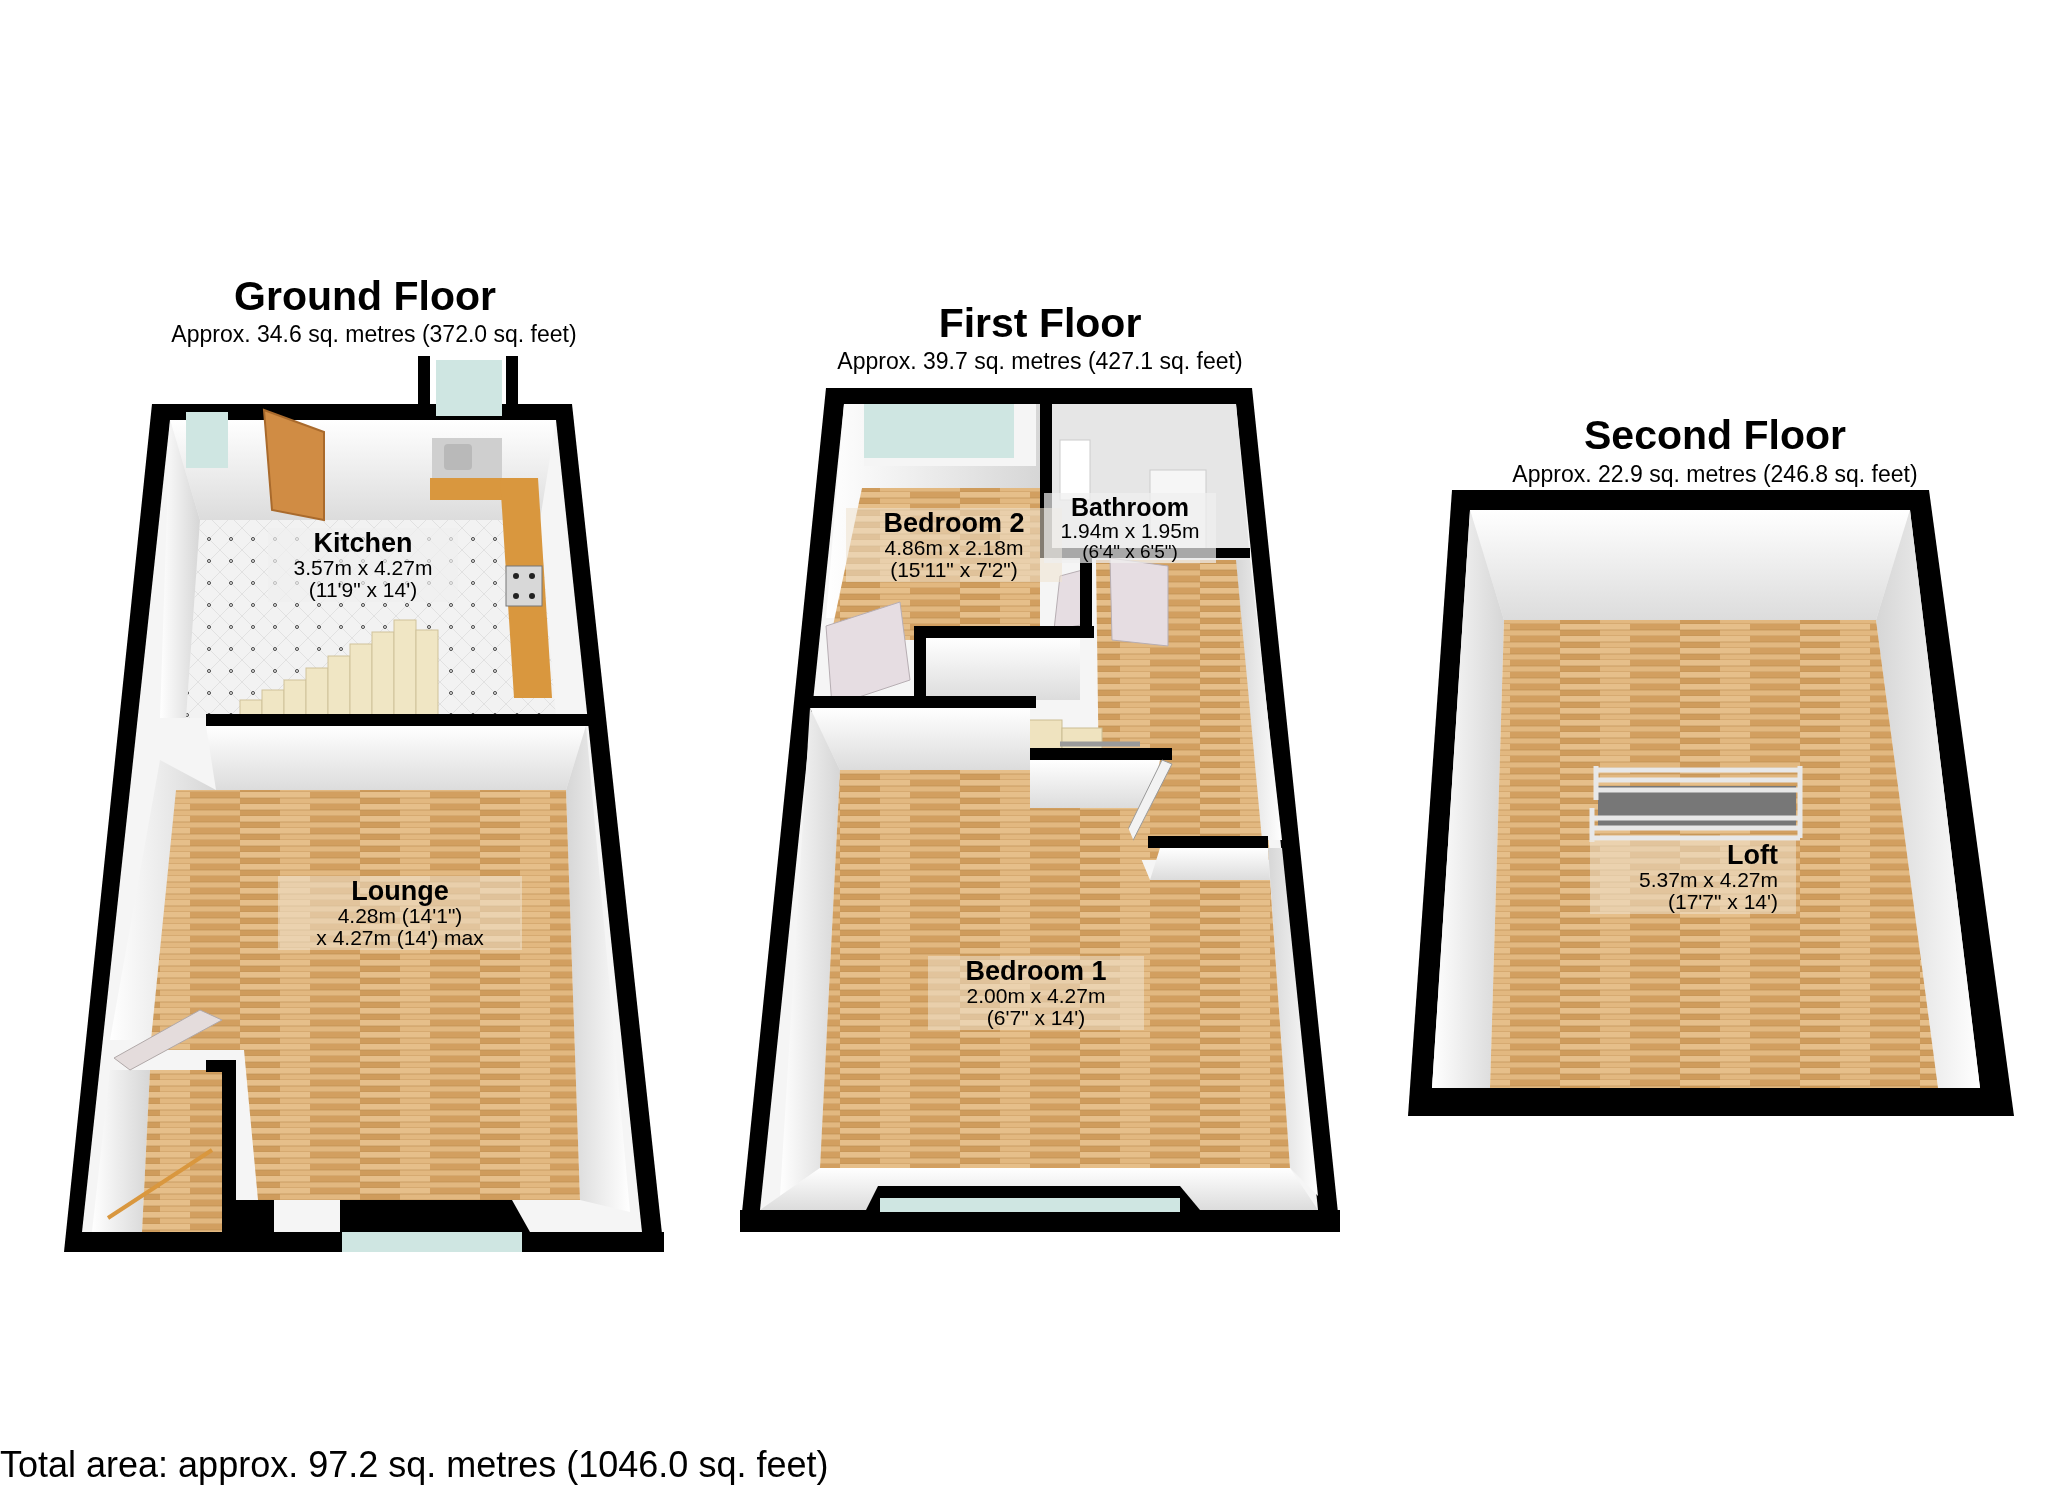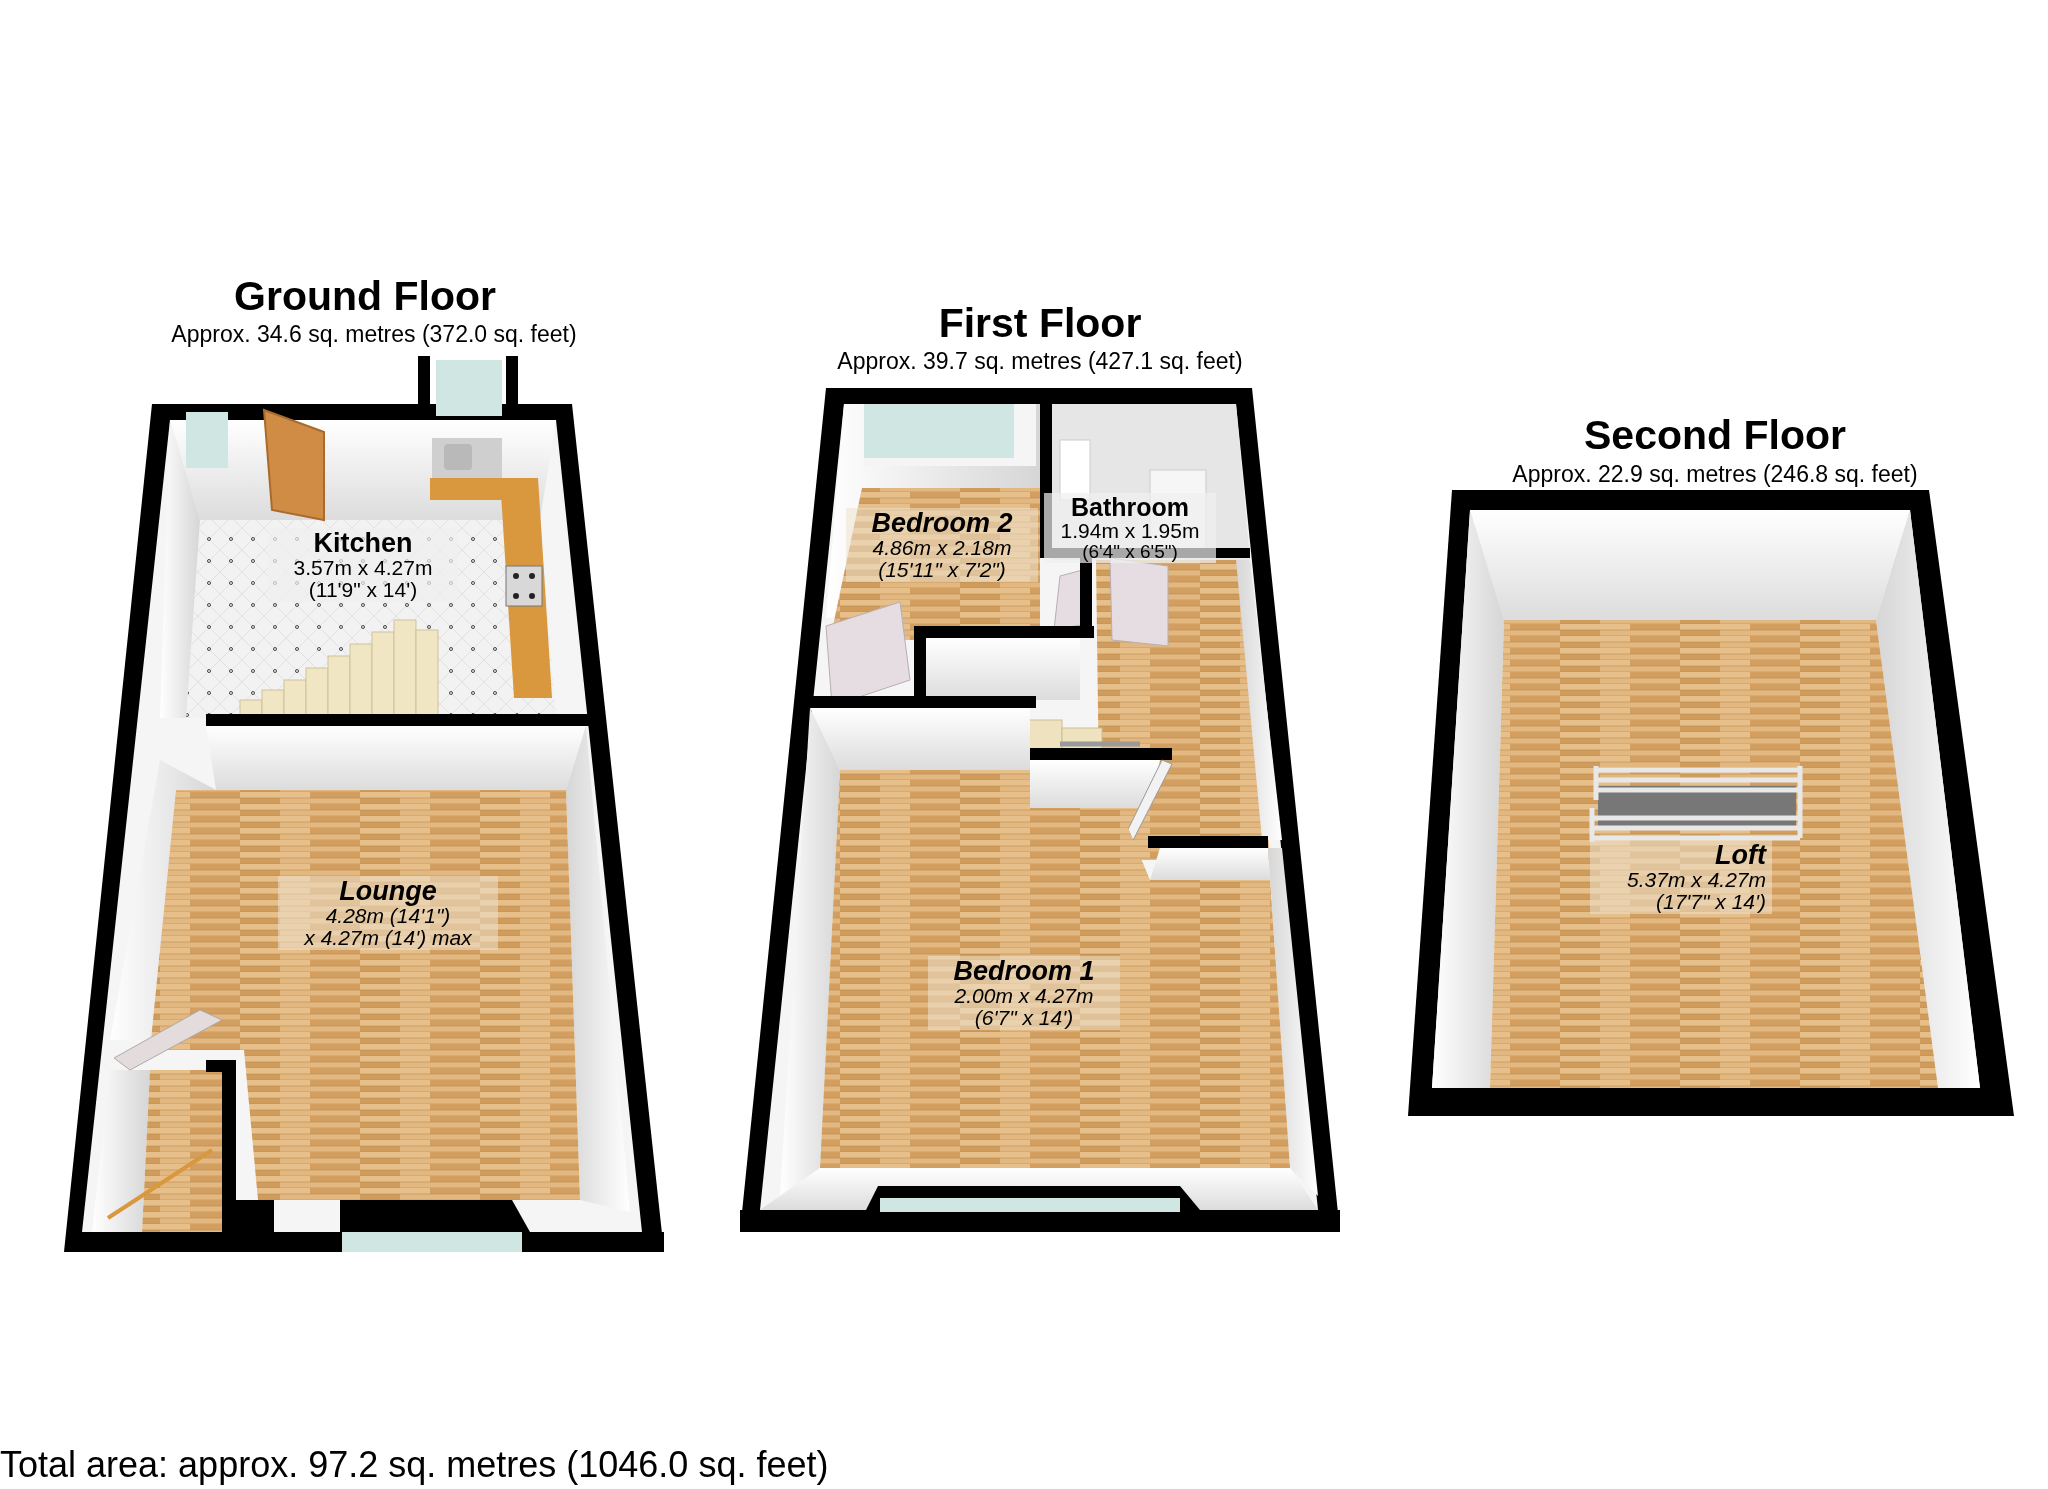"Bedroom 2" .label-bg { font-style: italic -> none; padding: 1px 6px -> 1px 18px }
